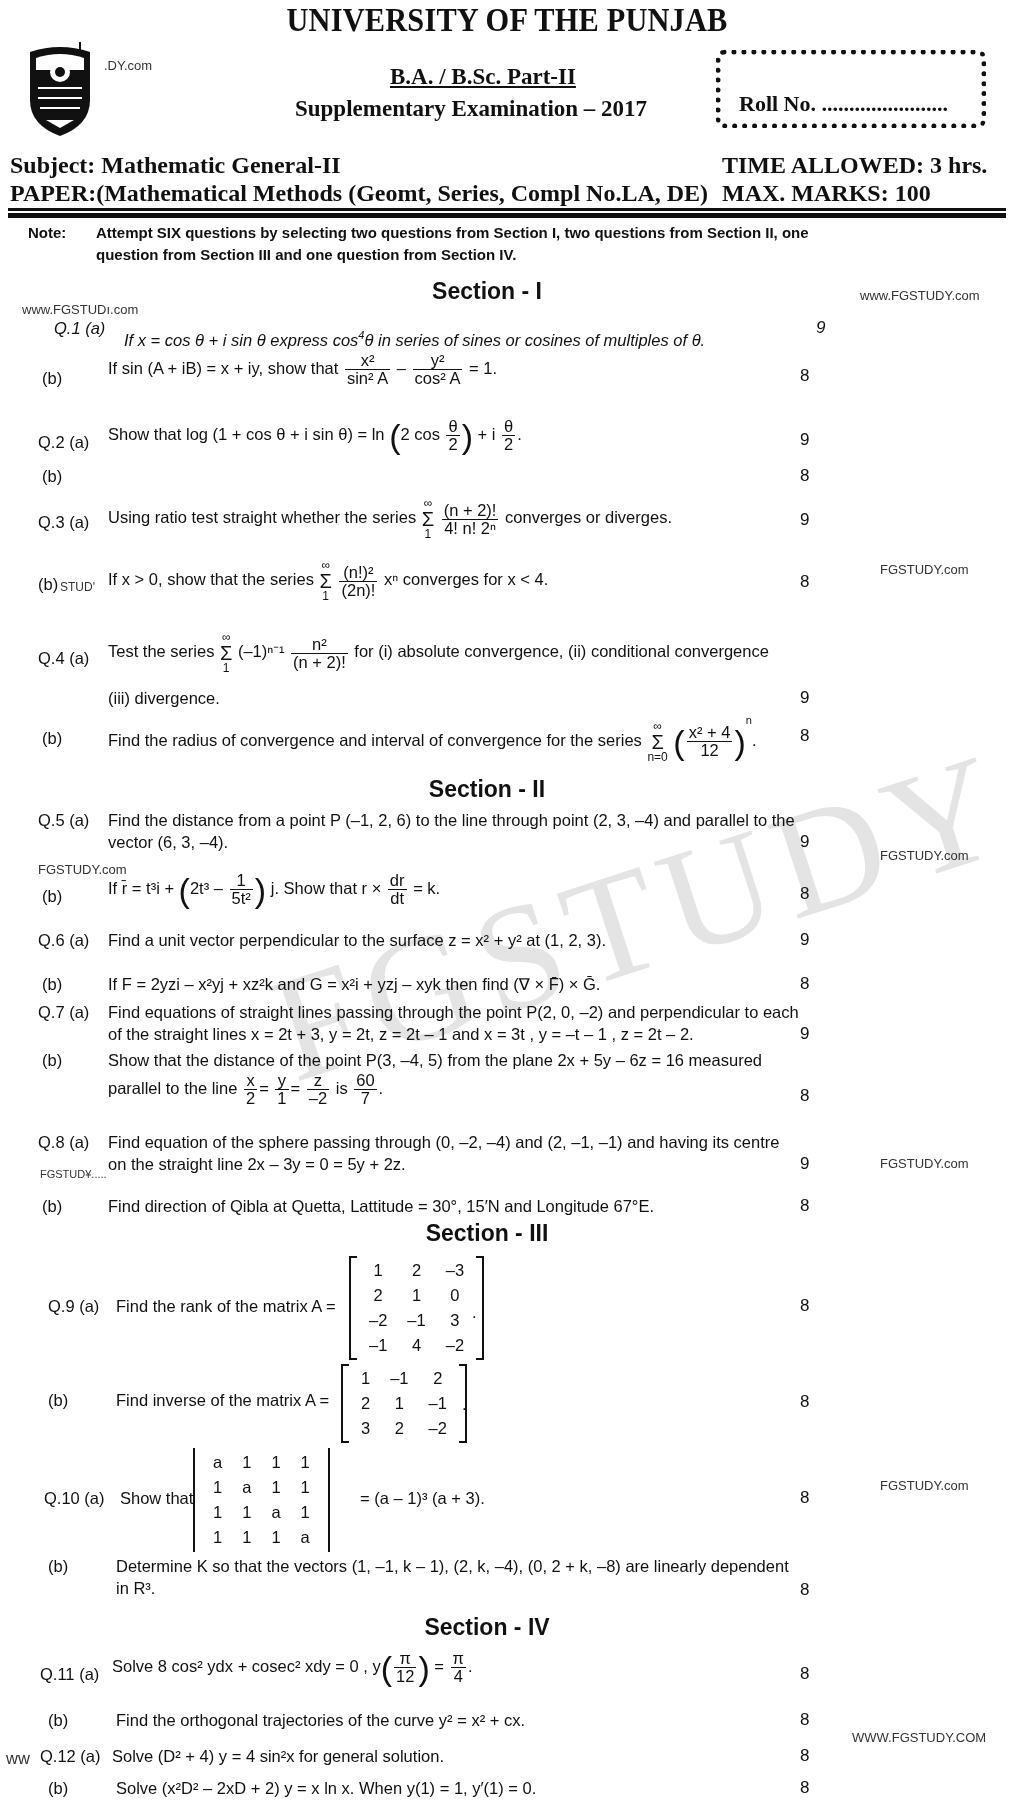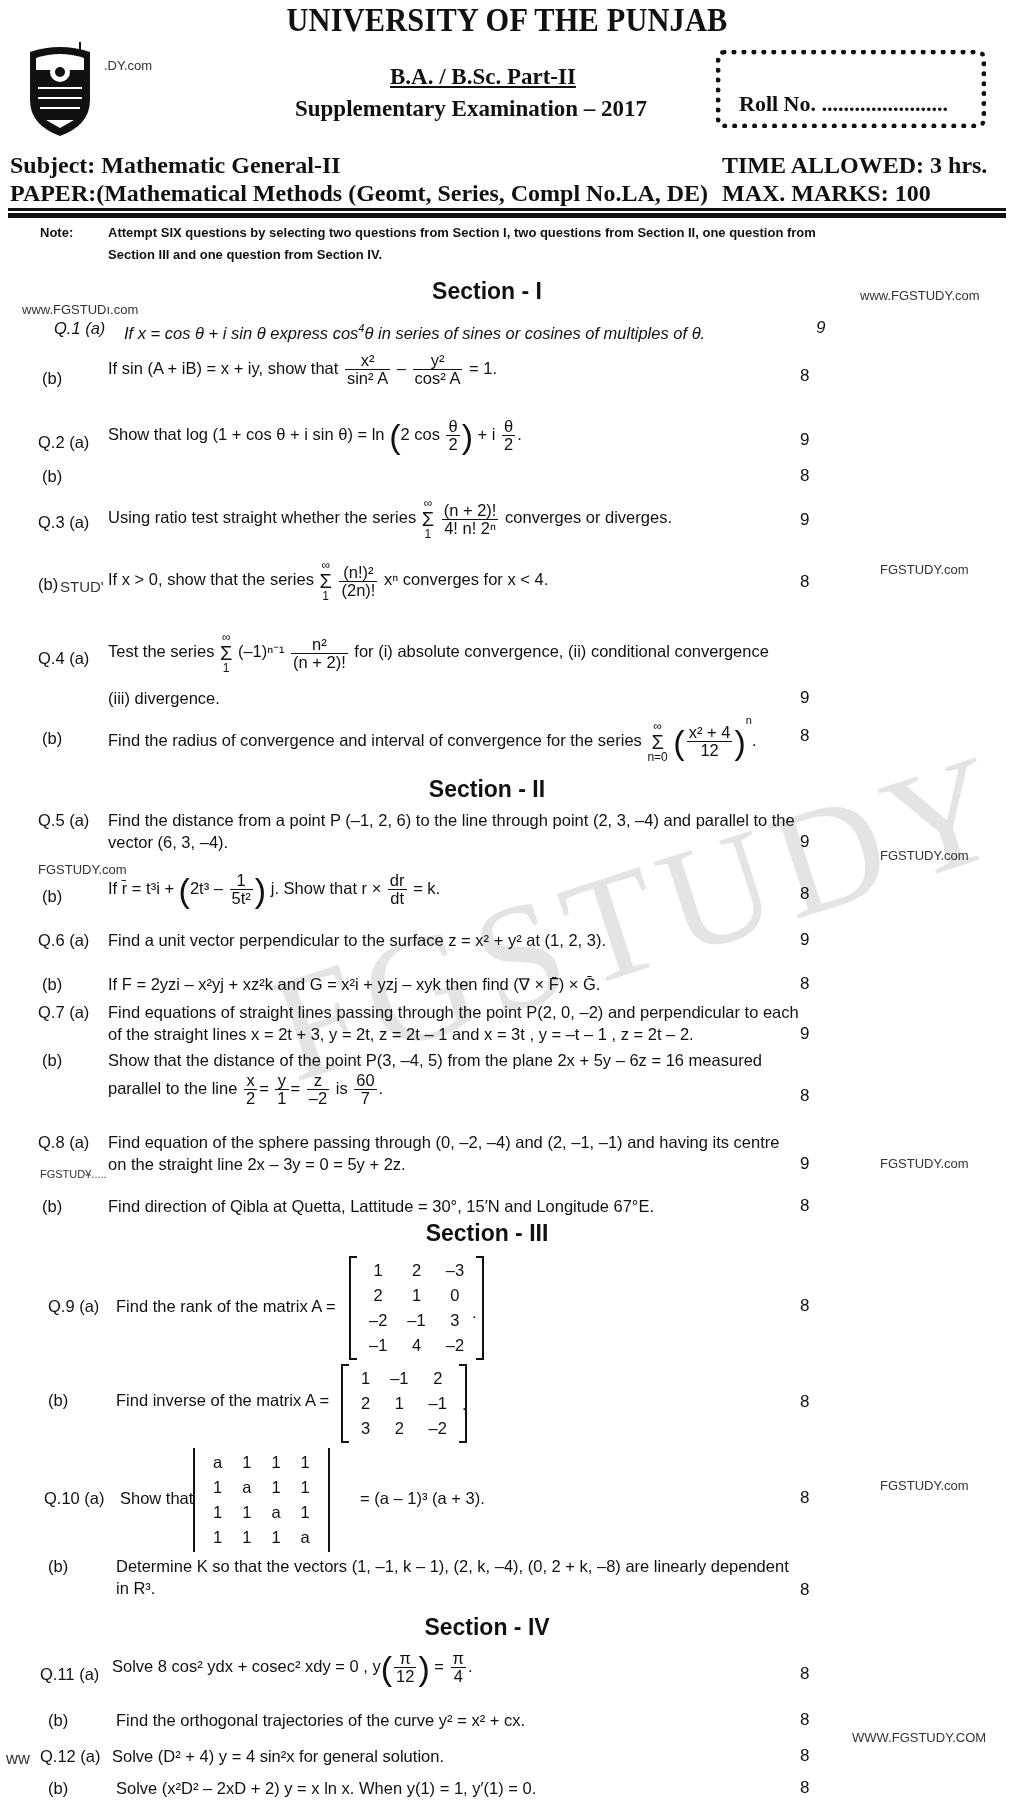"Note:" .note { font-size: 13px -> 15px; left: 40px -> 28px }
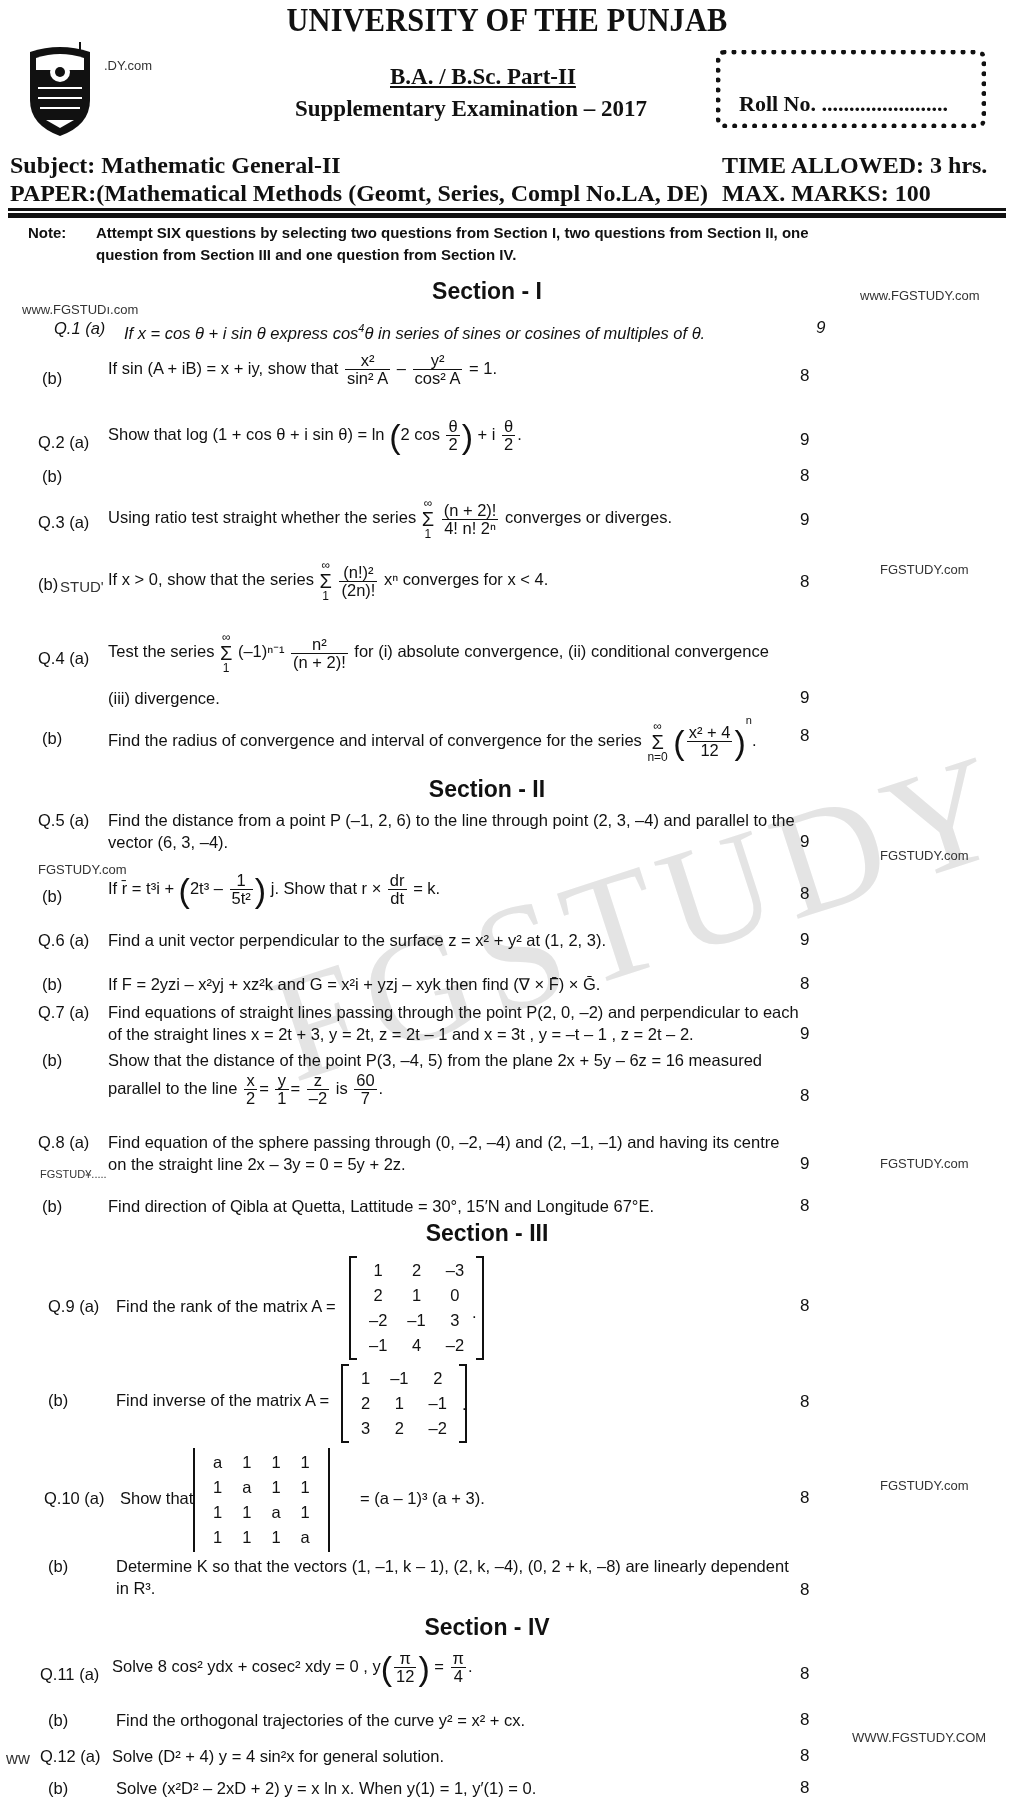"If x = cos θ" span { margin-top: none -> 7px }
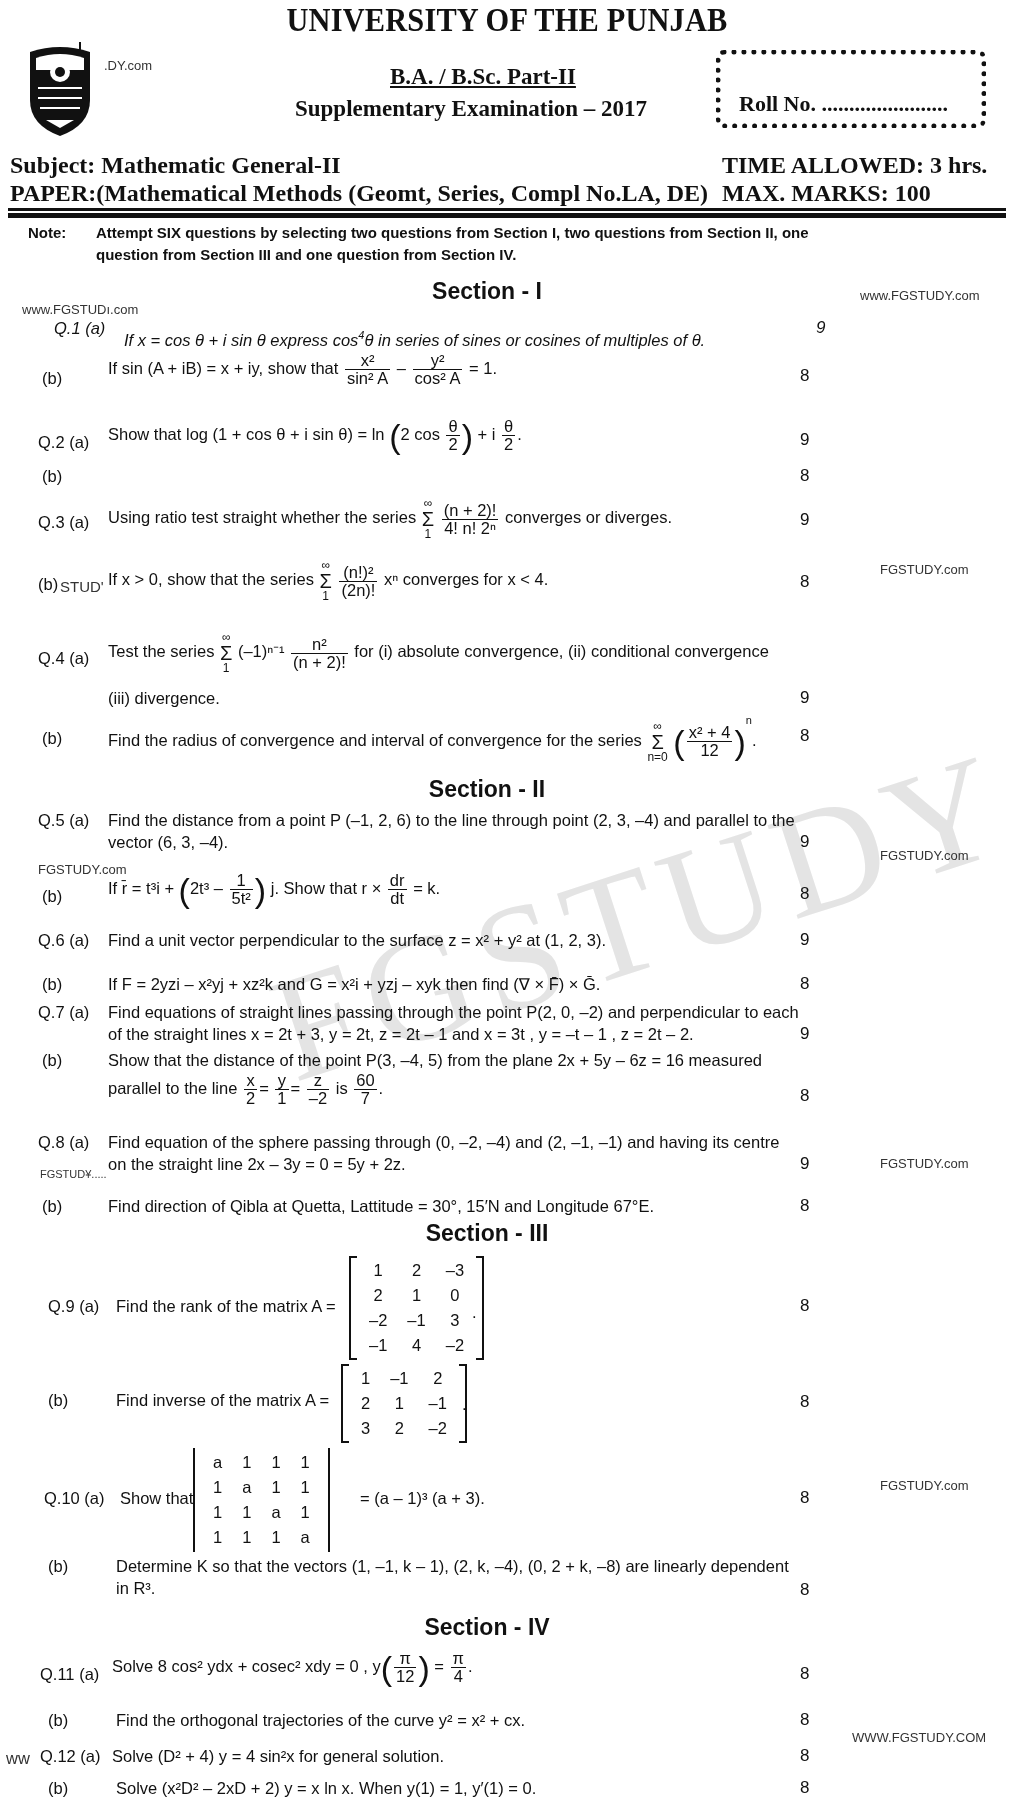"STUD'" span.qn { font-size: 15px -> 12px }
